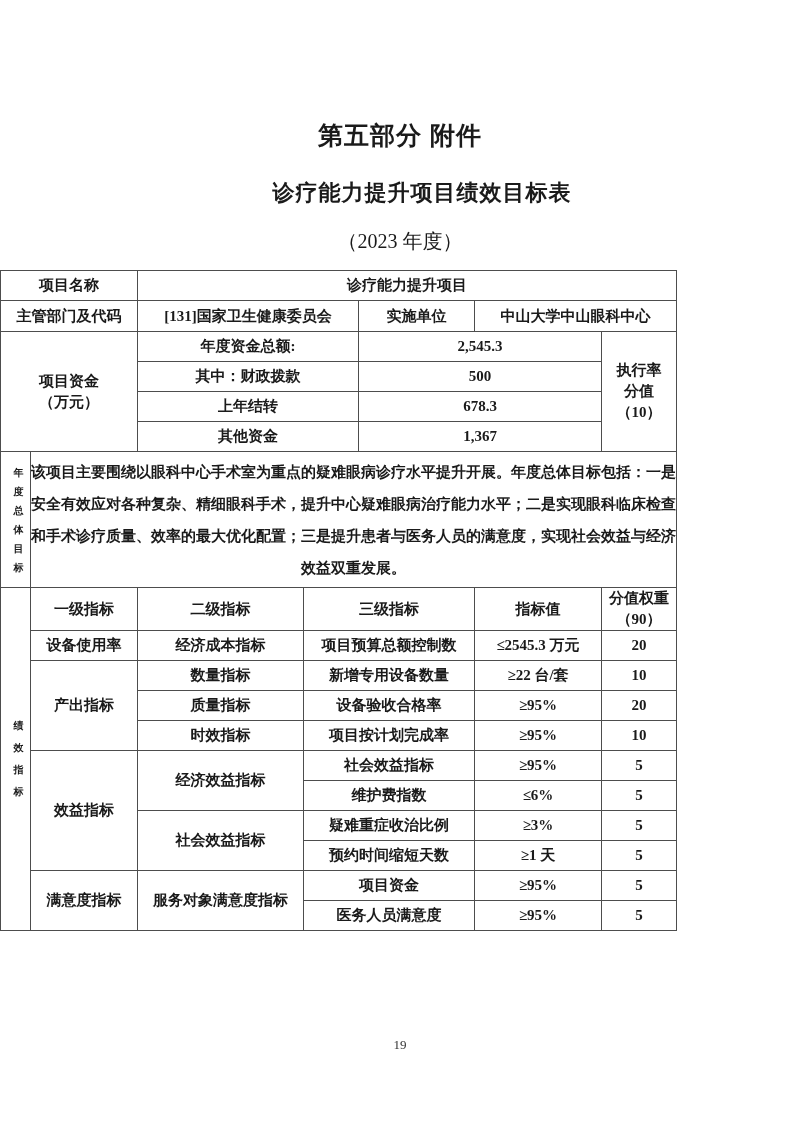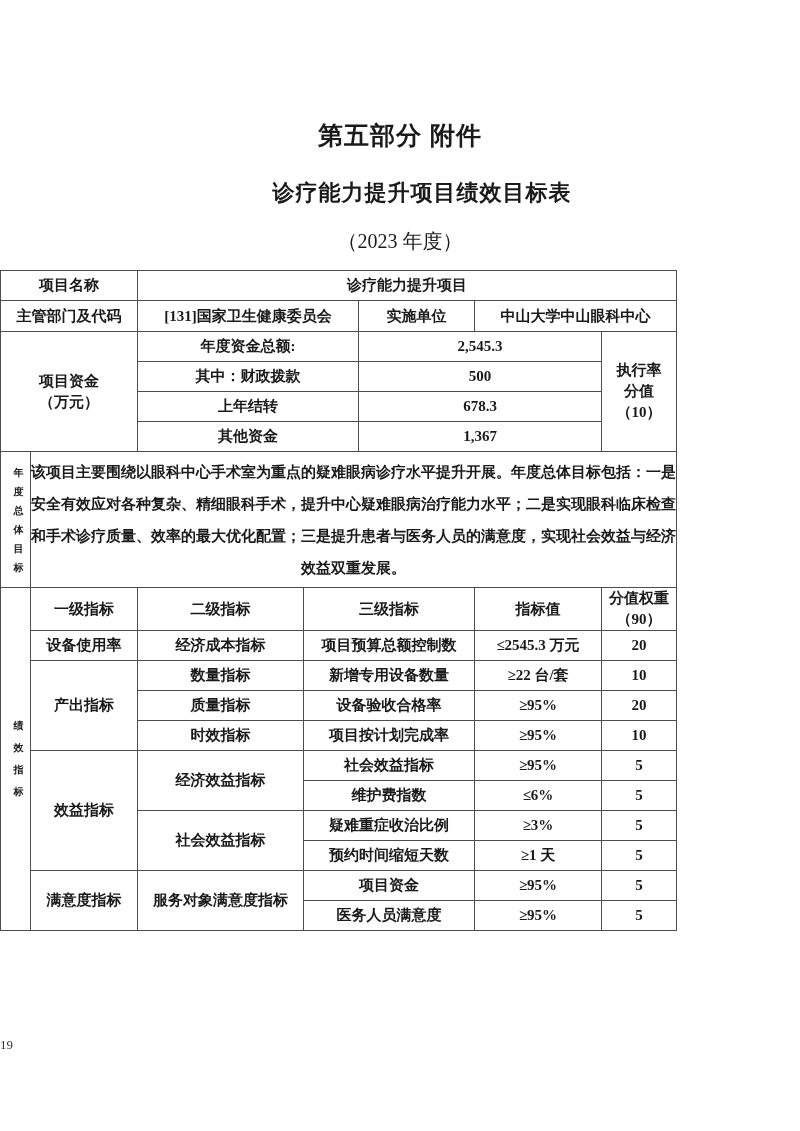"19" .page-number { text-align: left -> center }
